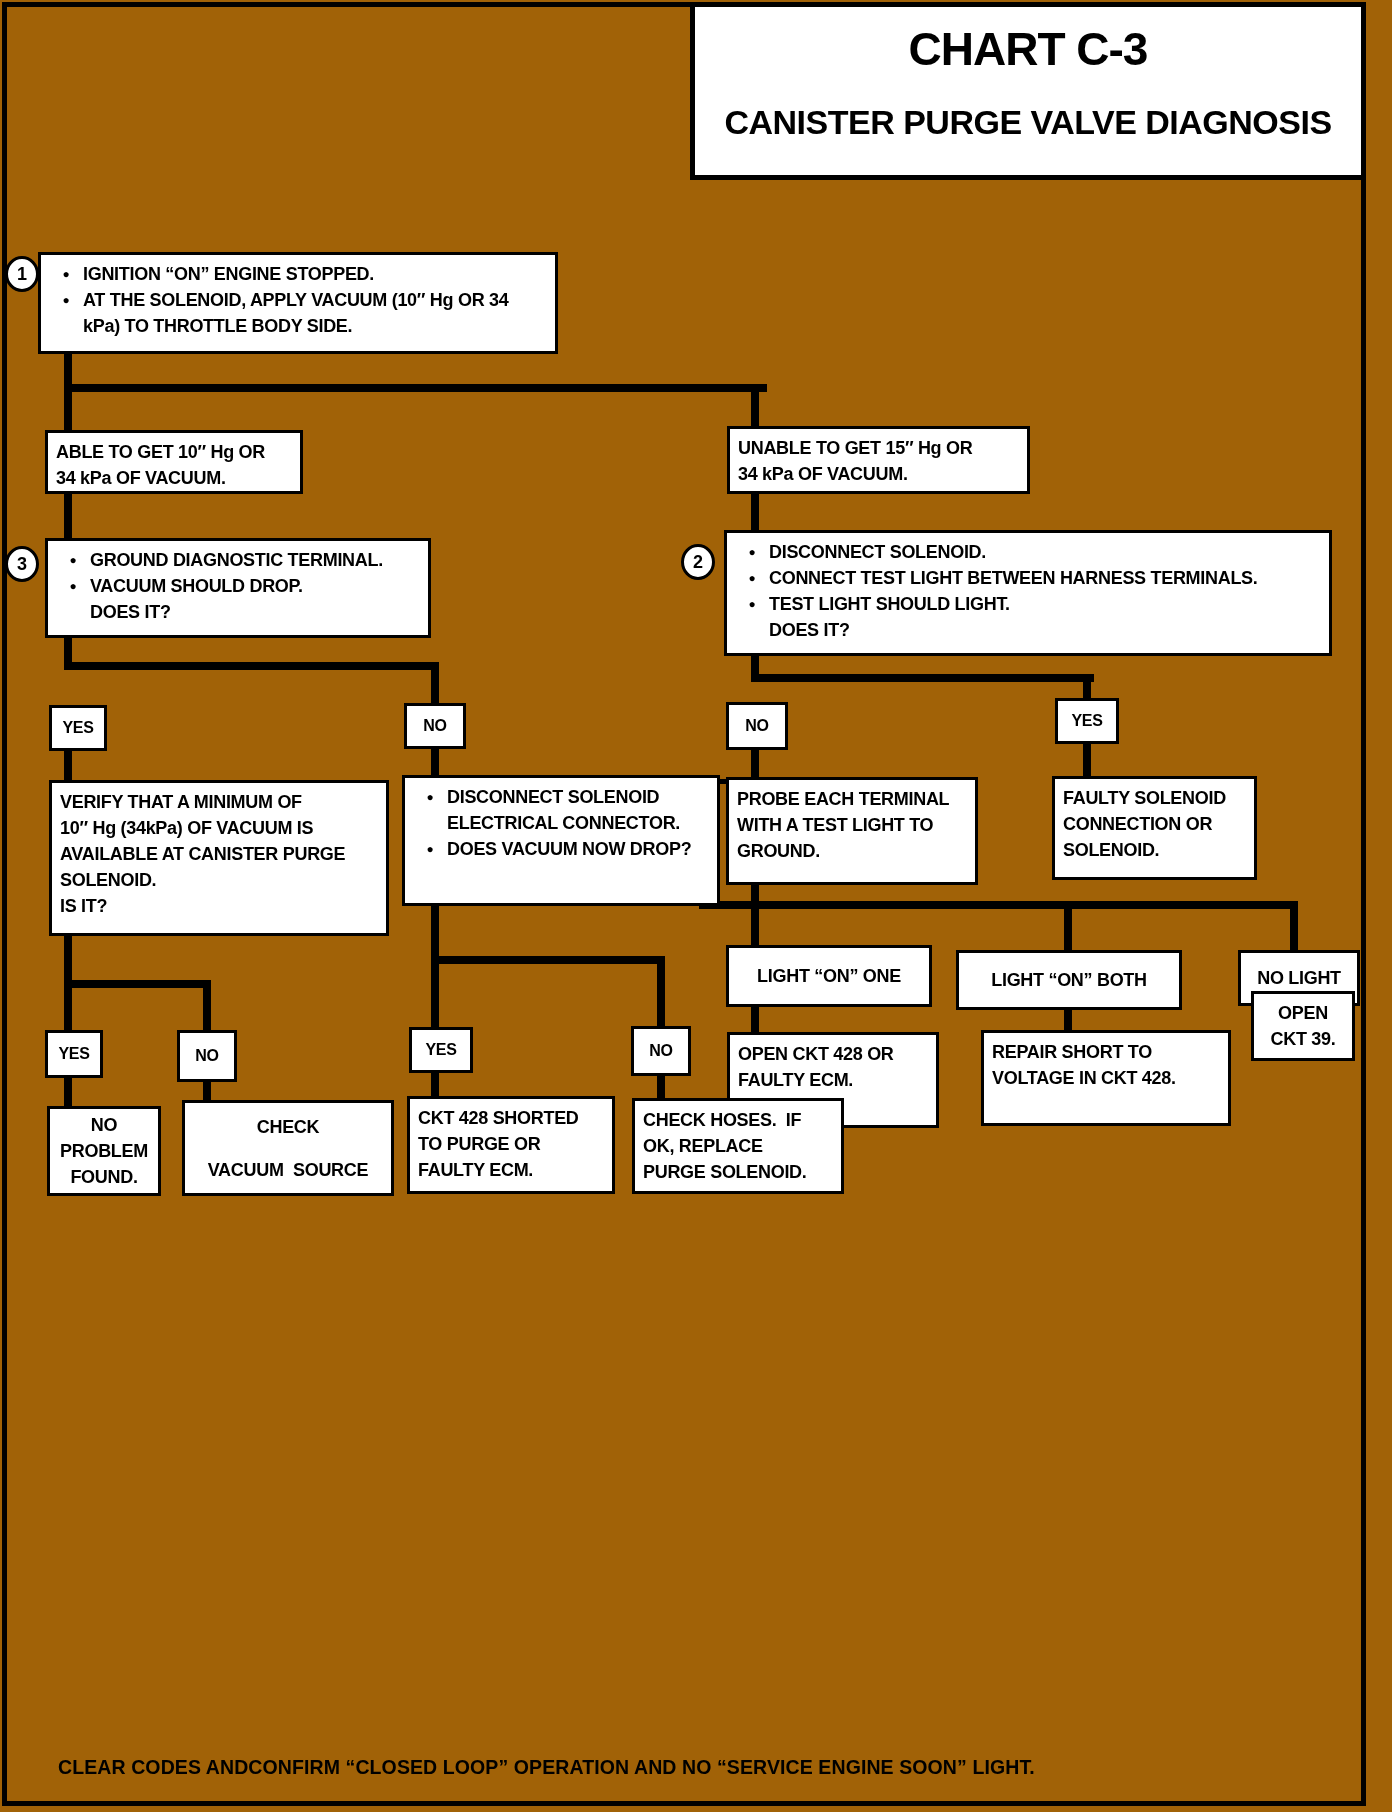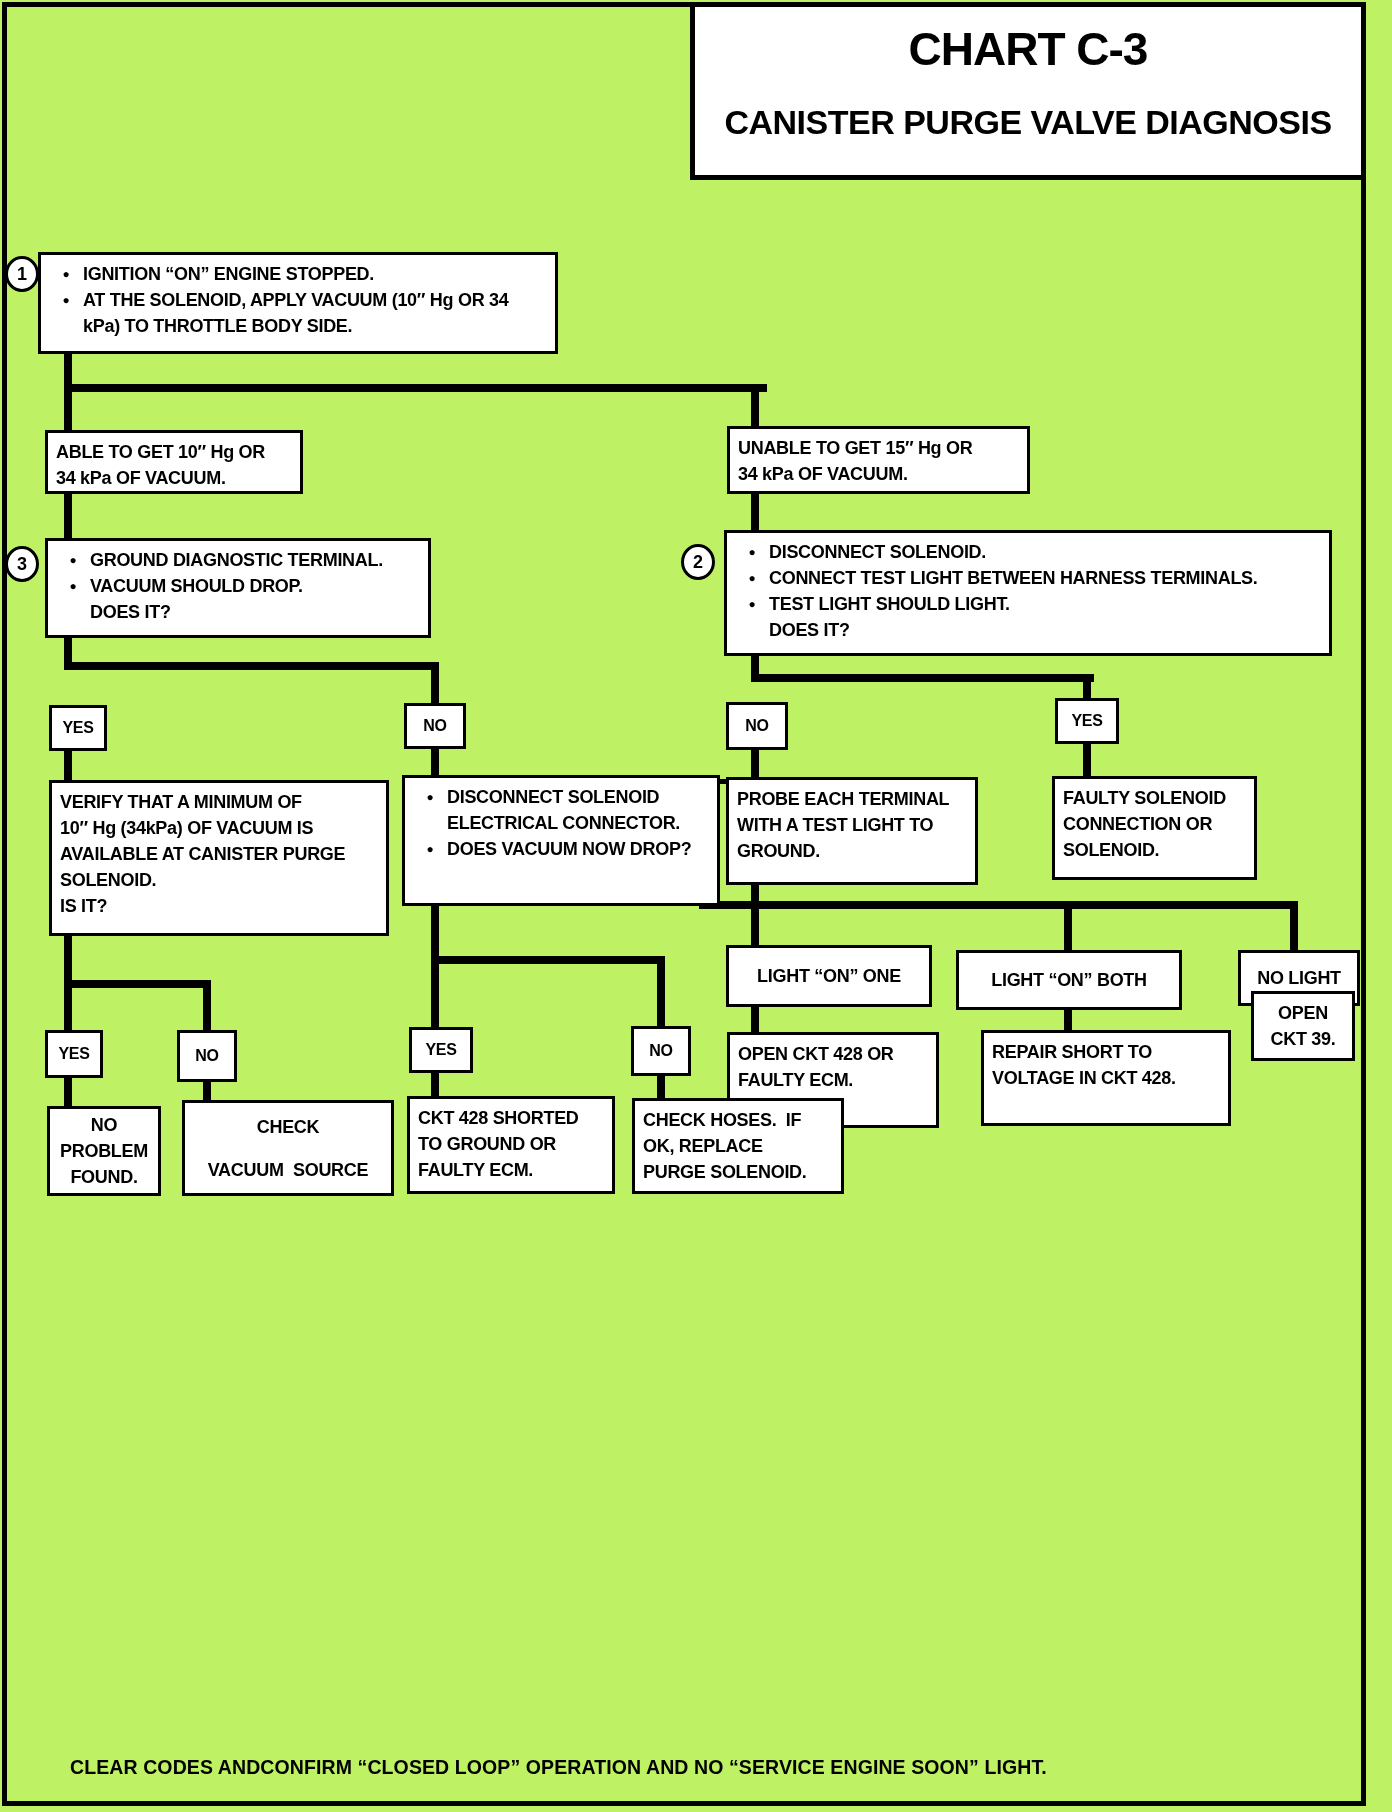"CHART C-3" .page { background: #bef264 -> #a16207 }
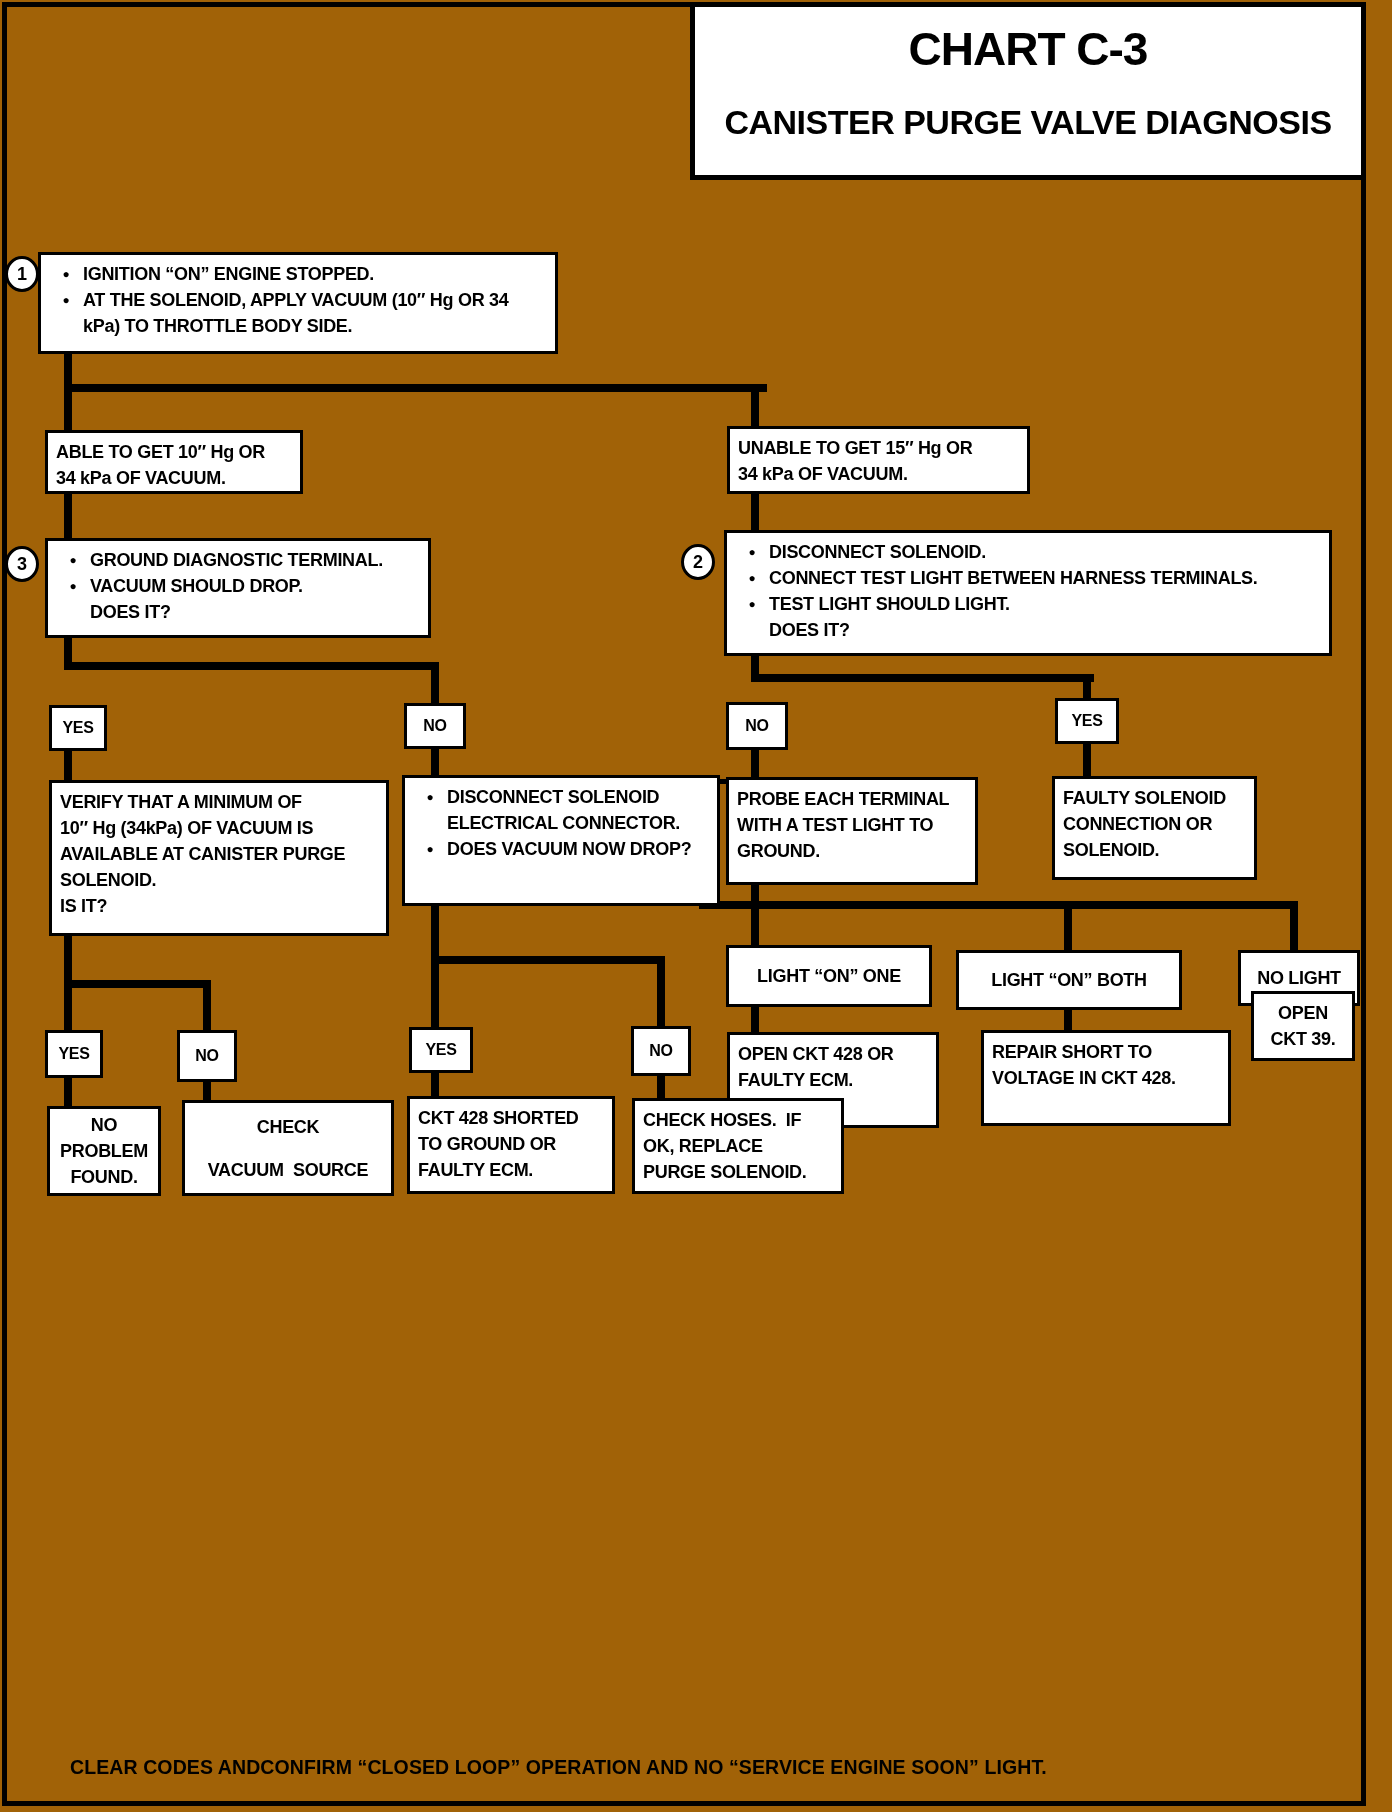"TO GROUND OR" div.tline { text: GROUND -> PURGE }
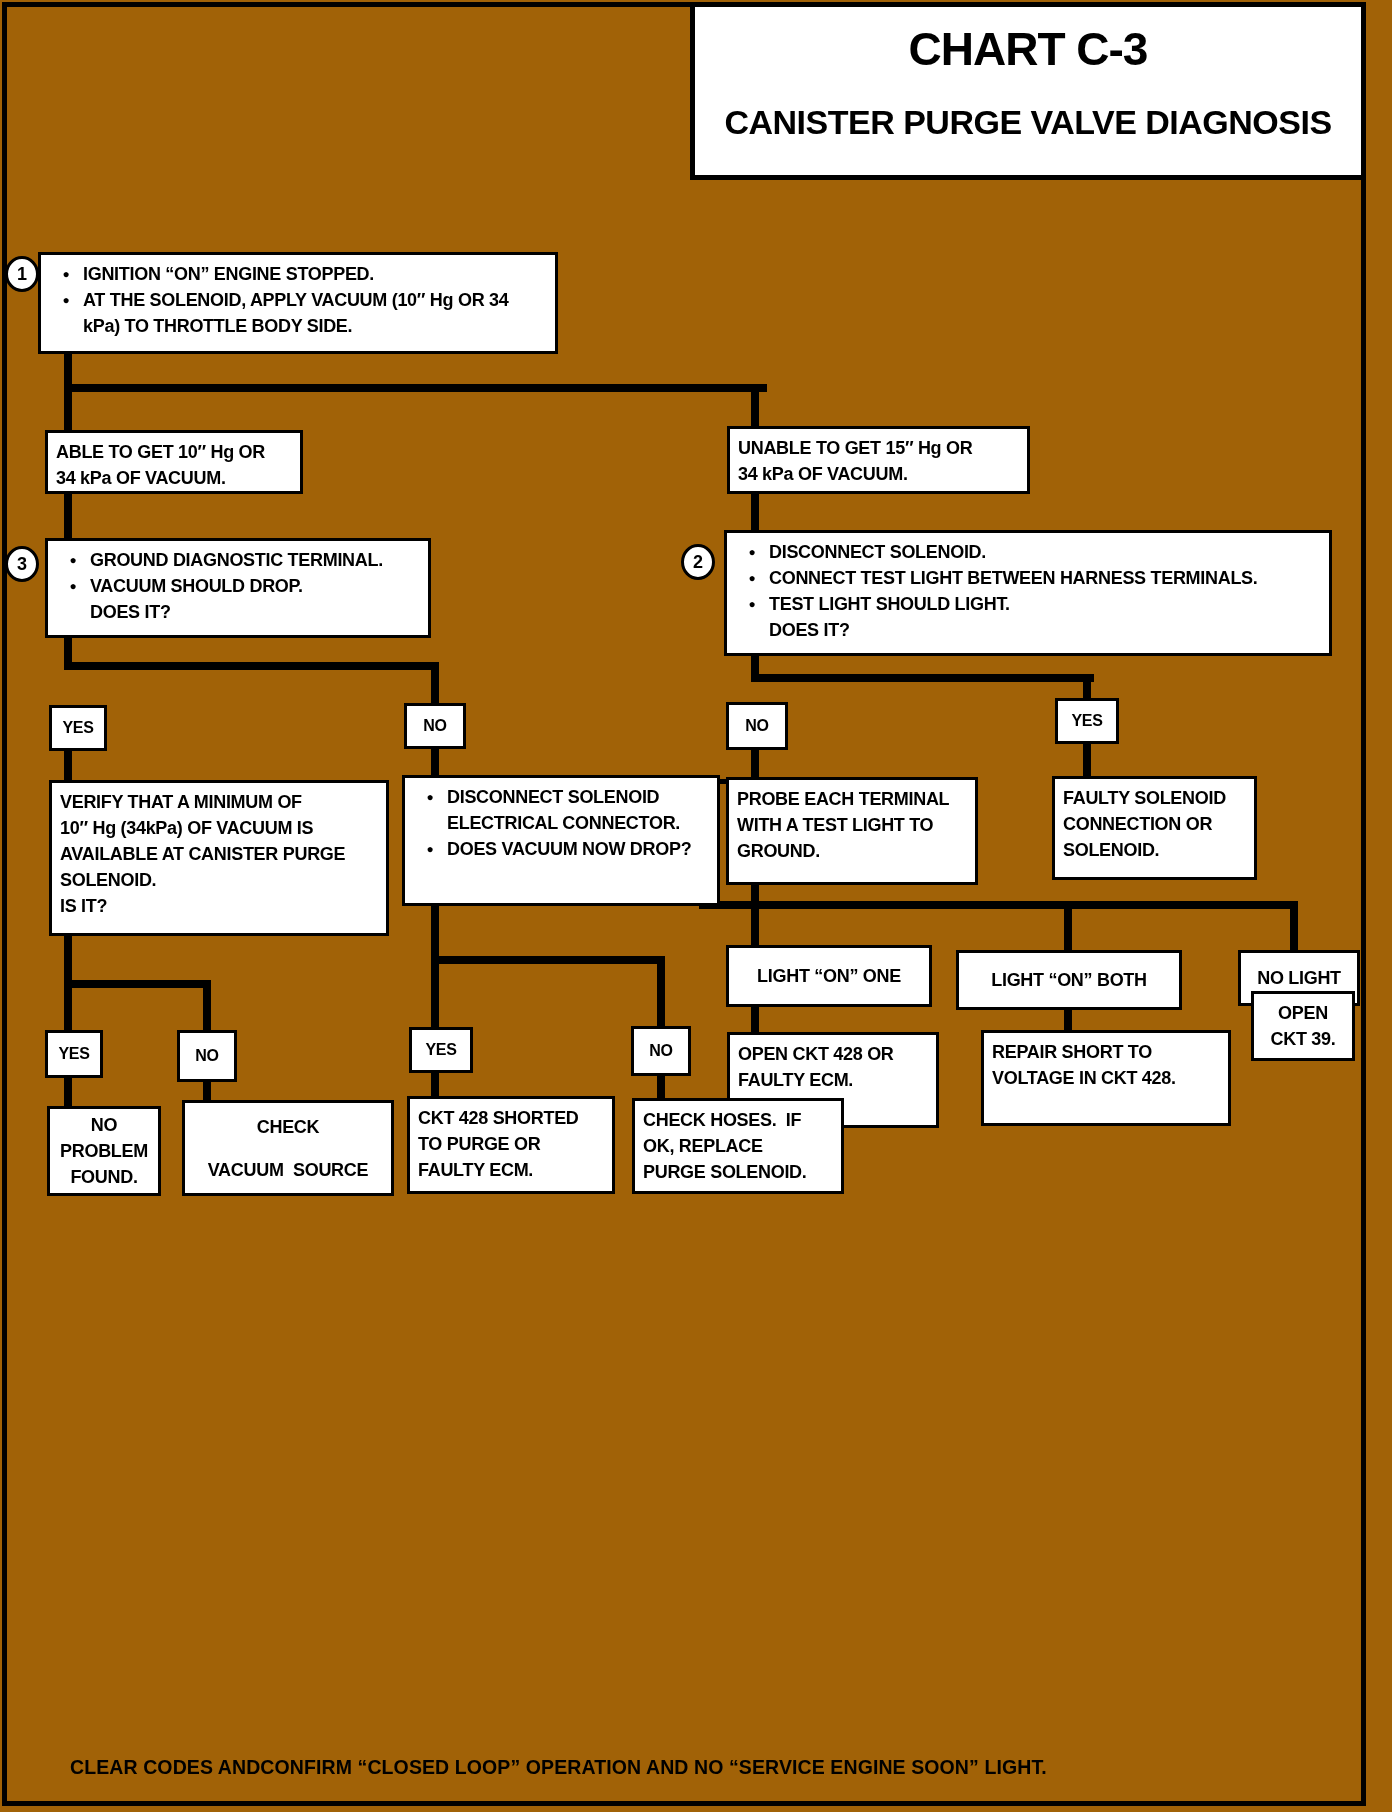"CLEAR CODES ANDCONFIRM “CLOSED LOOP”" .footer { left: 70px -> 58px }
